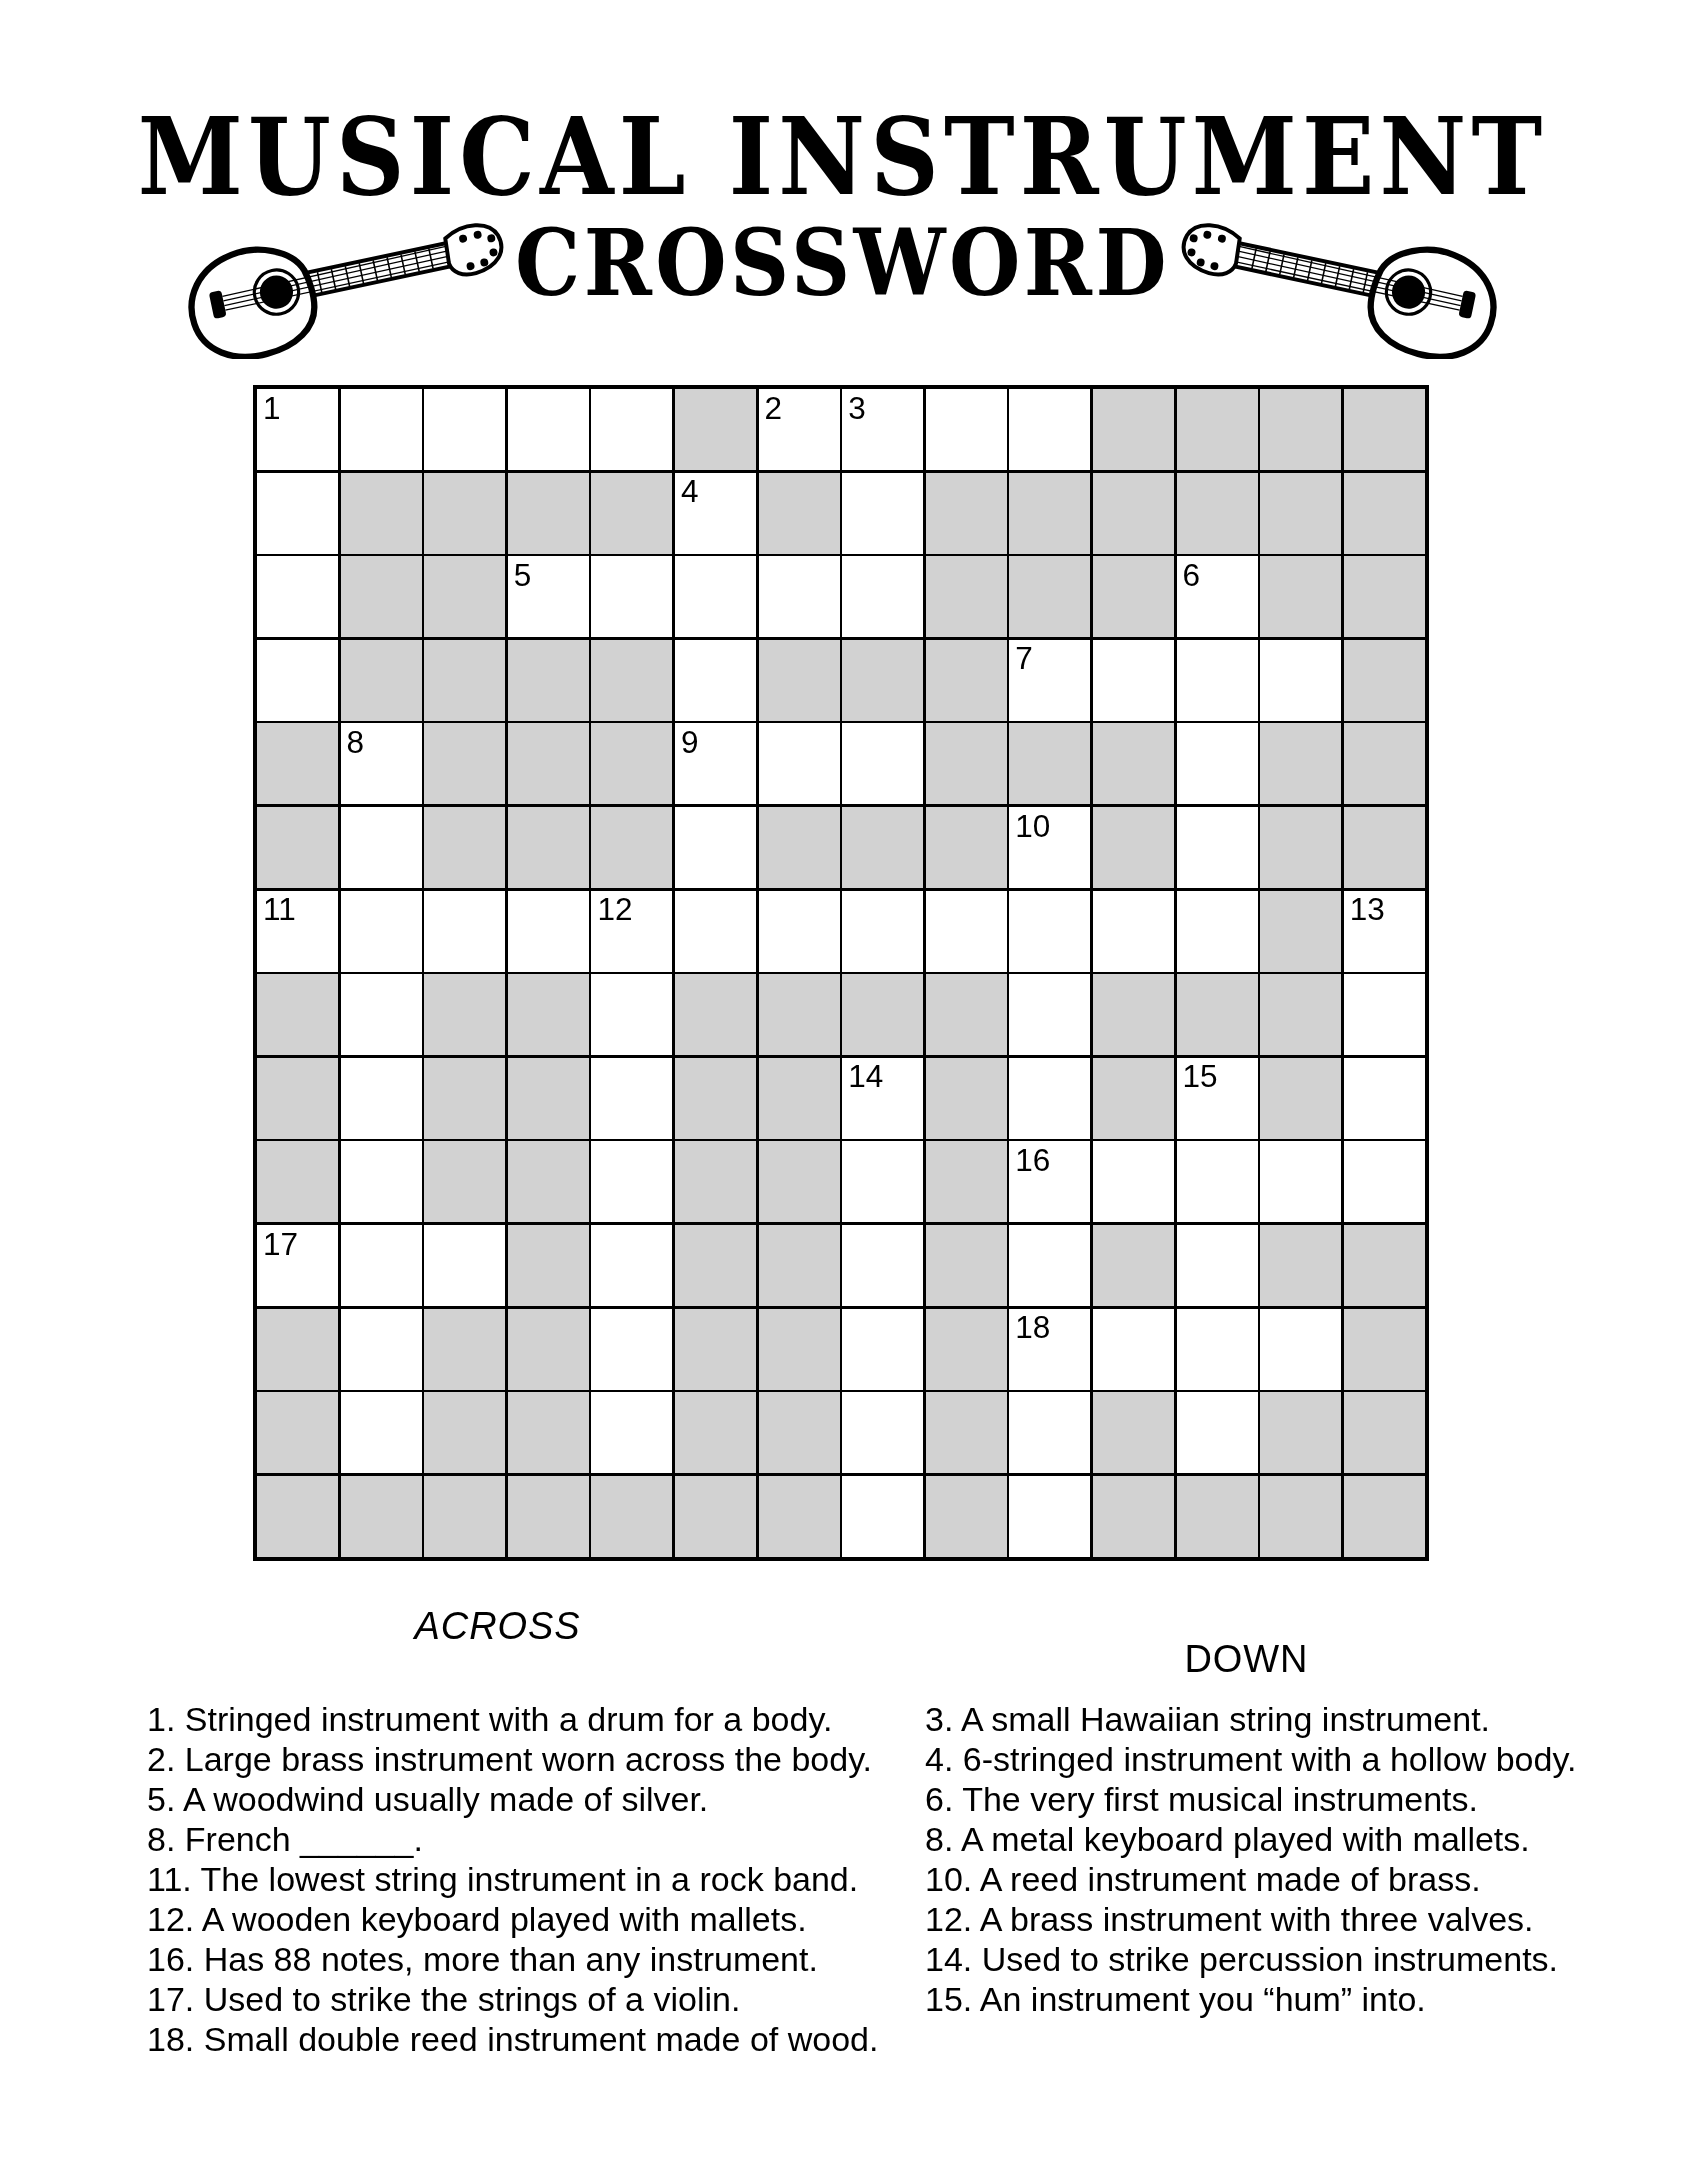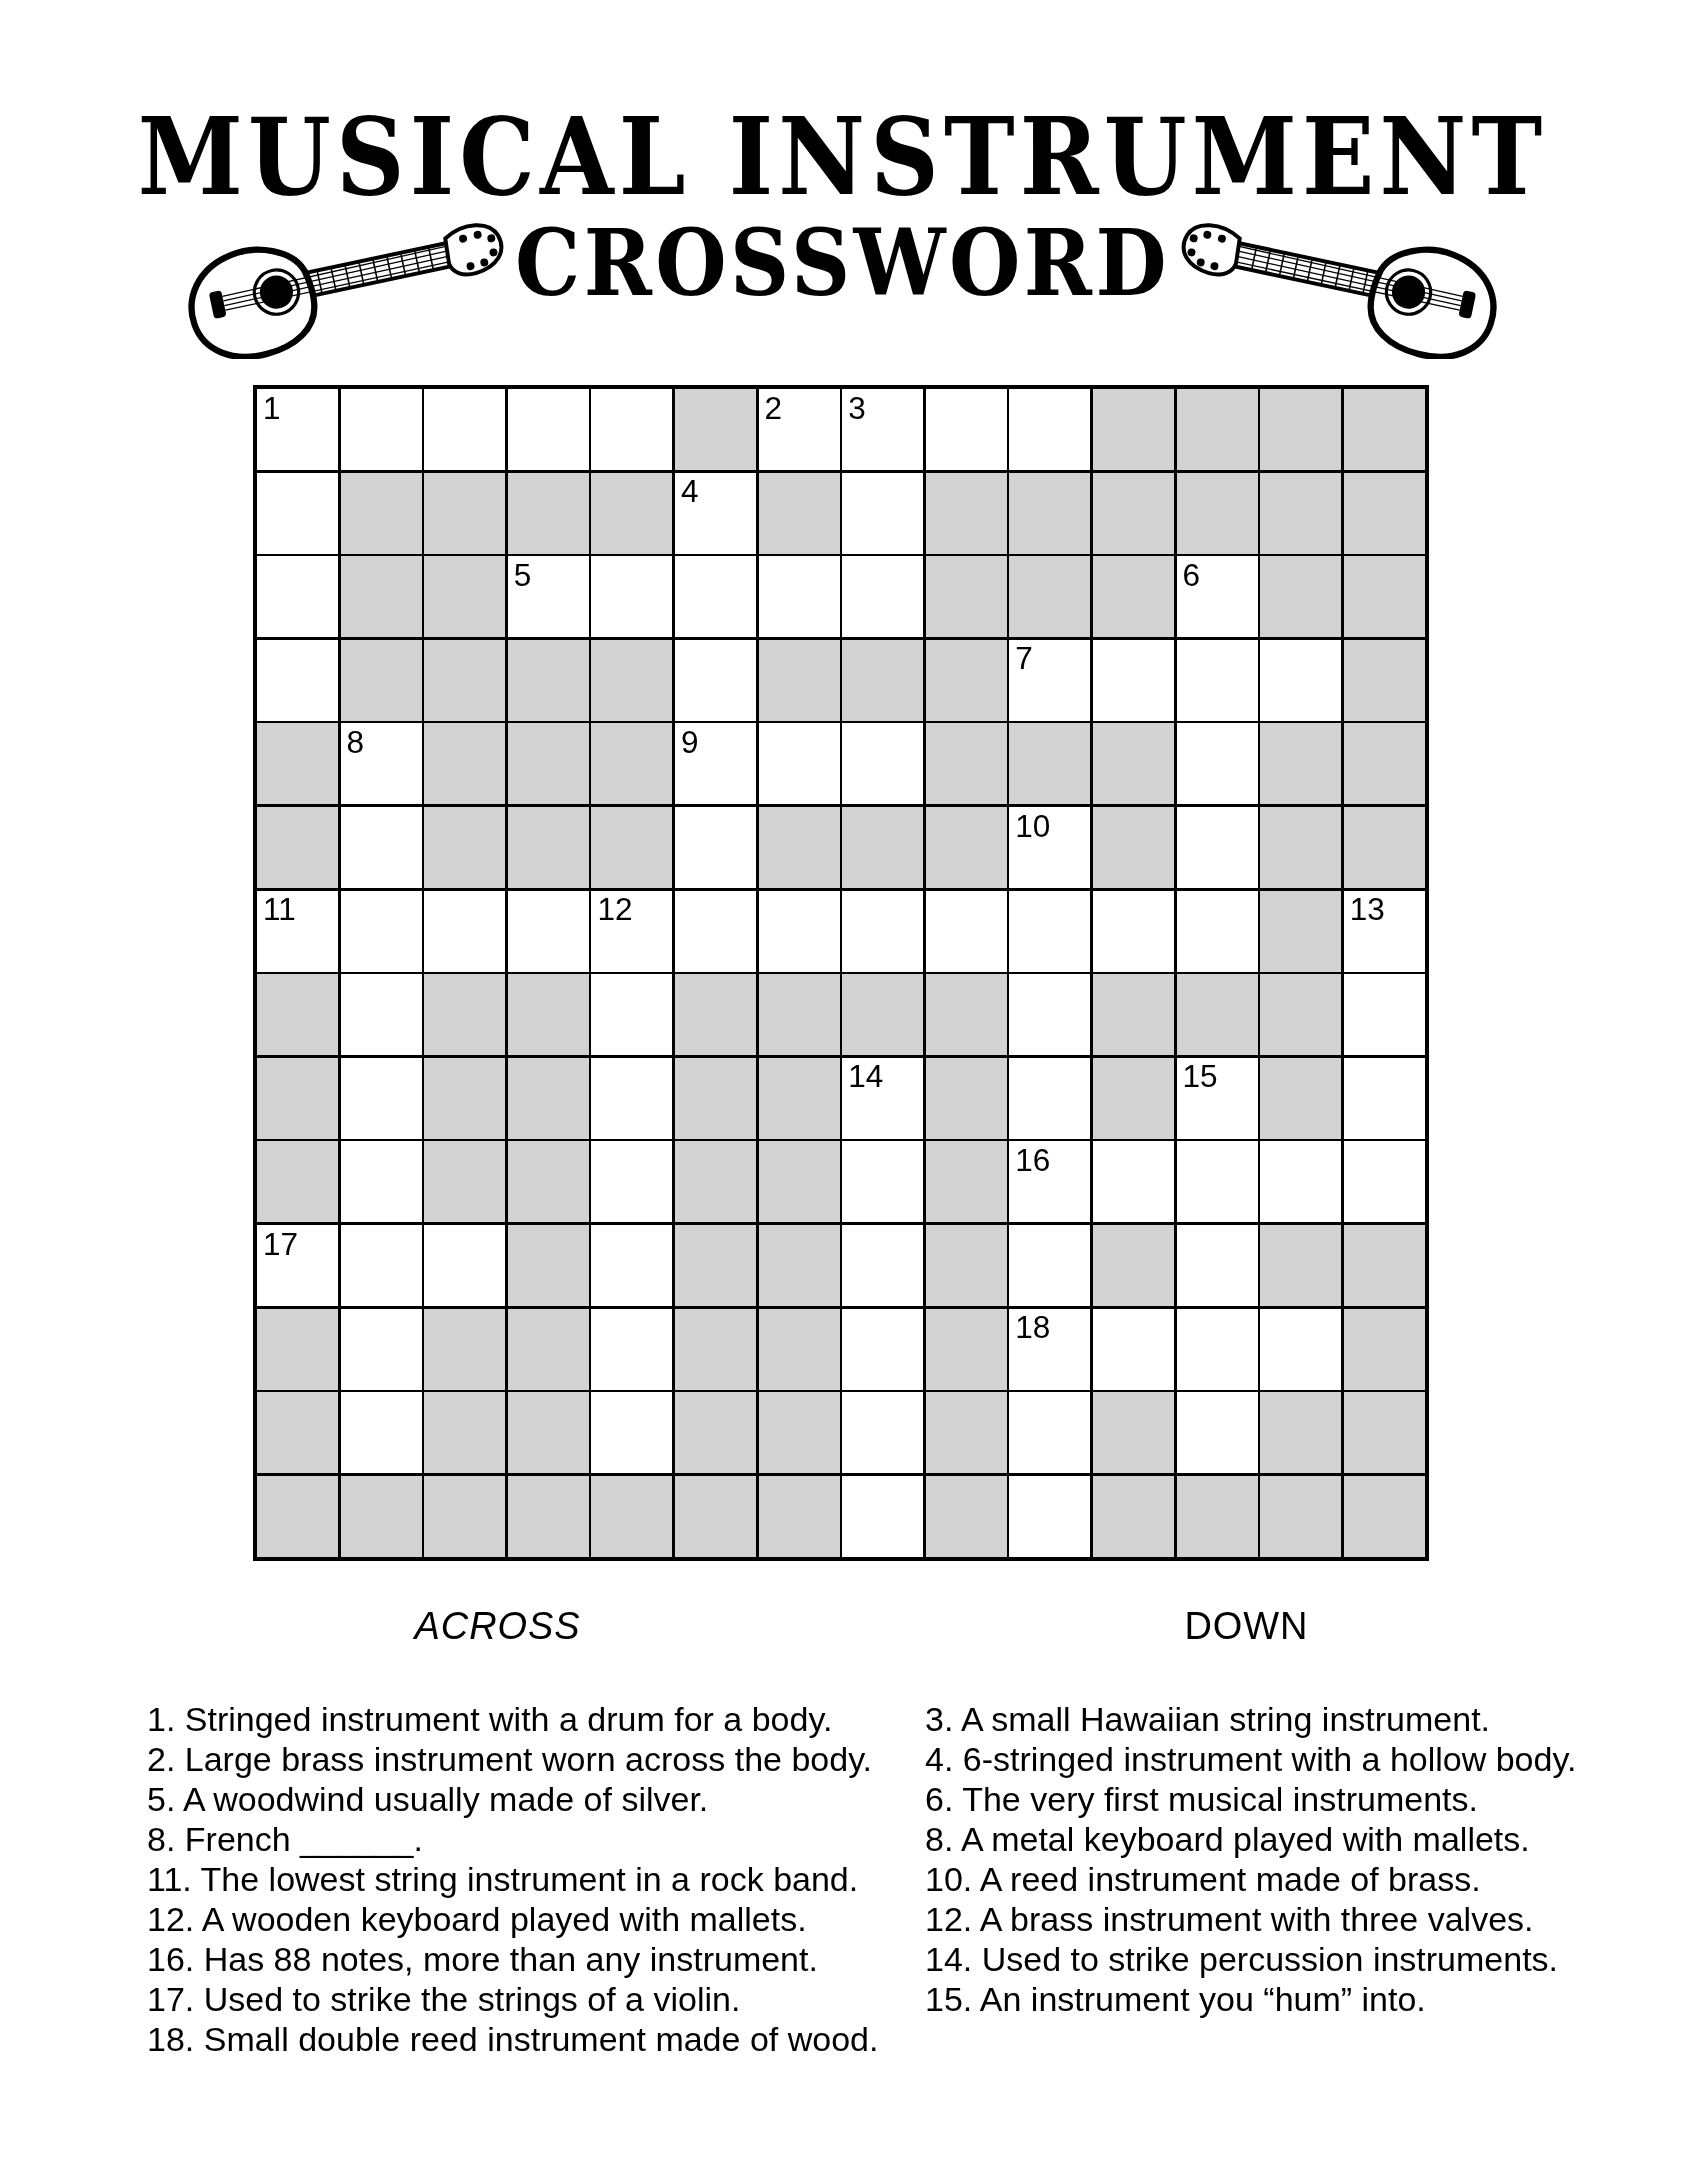"DOWN" .heading-down { margin-top: none -> 33px }
